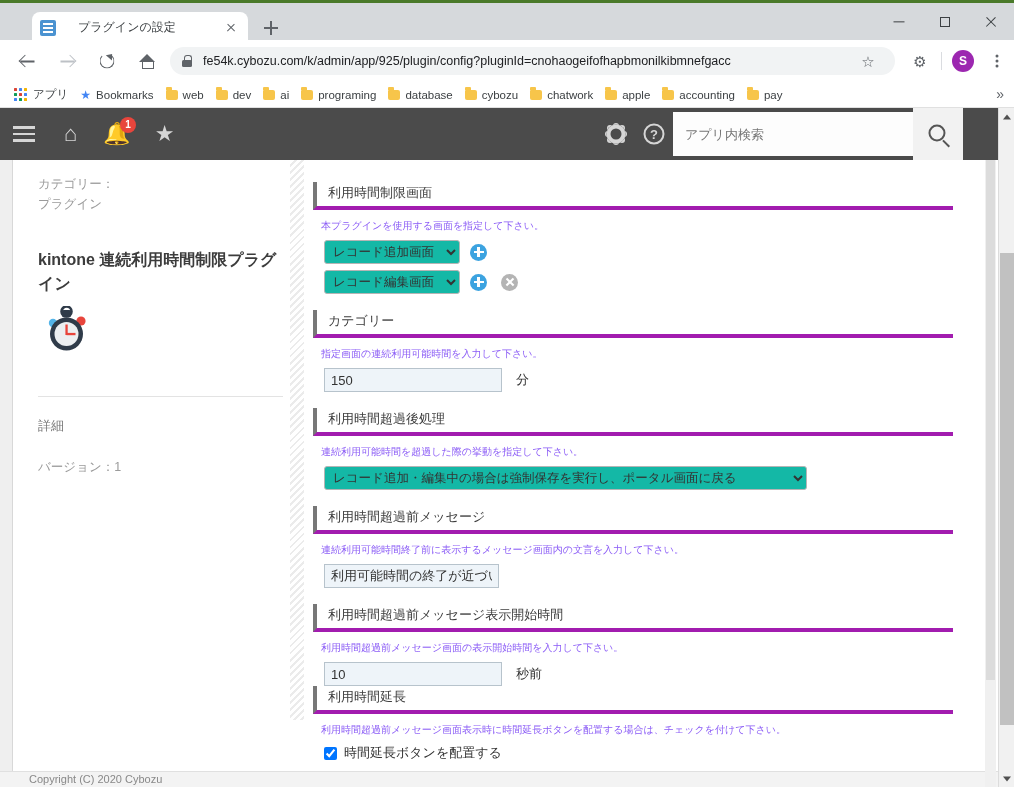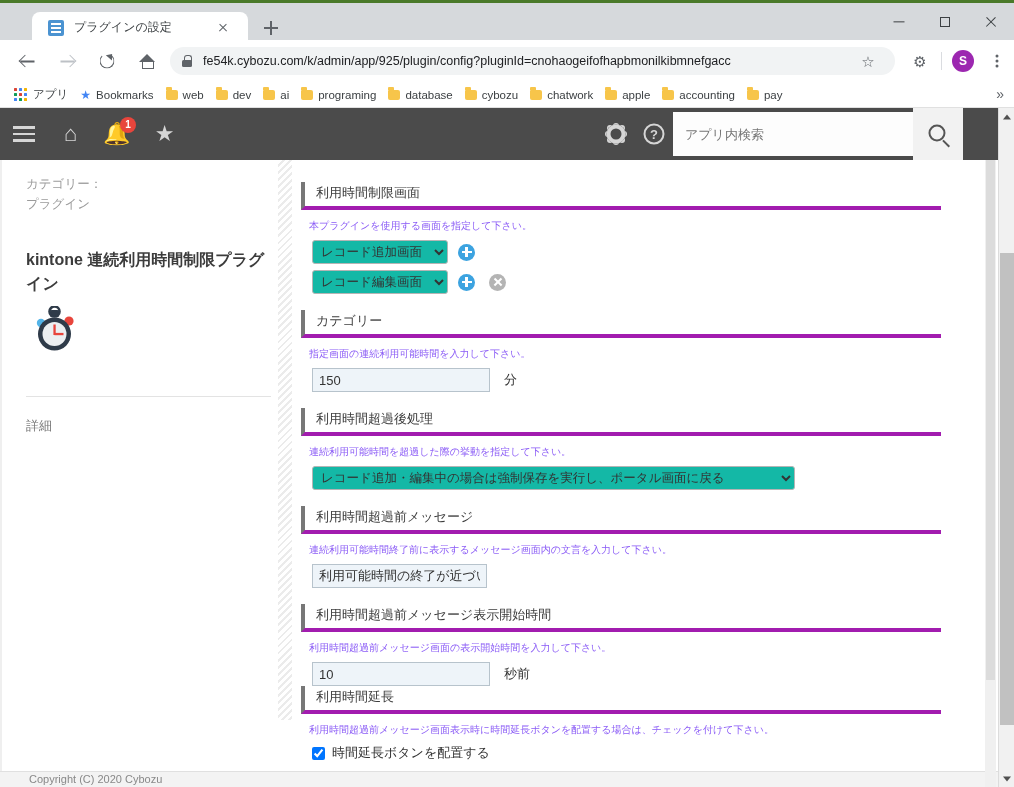"プラグインの設定" .tab { gap: none -> 12px; padding: 0 16px -> 0 8px }
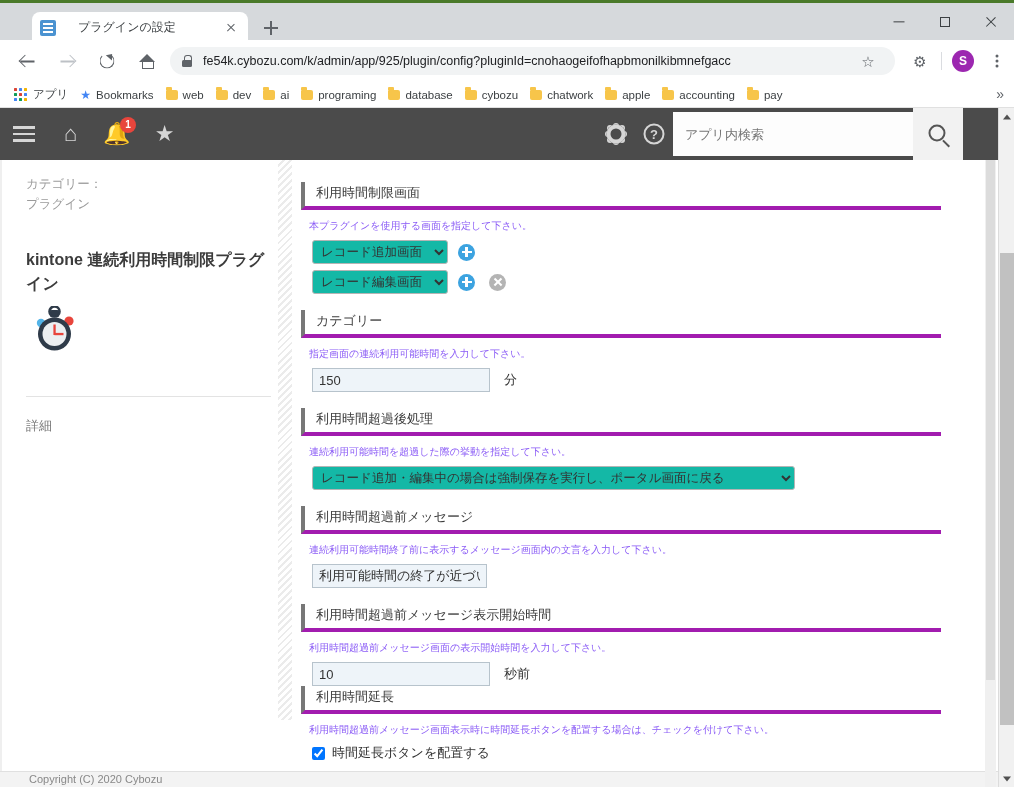"カテゴリー：" .content { left: 2px -> 14px }
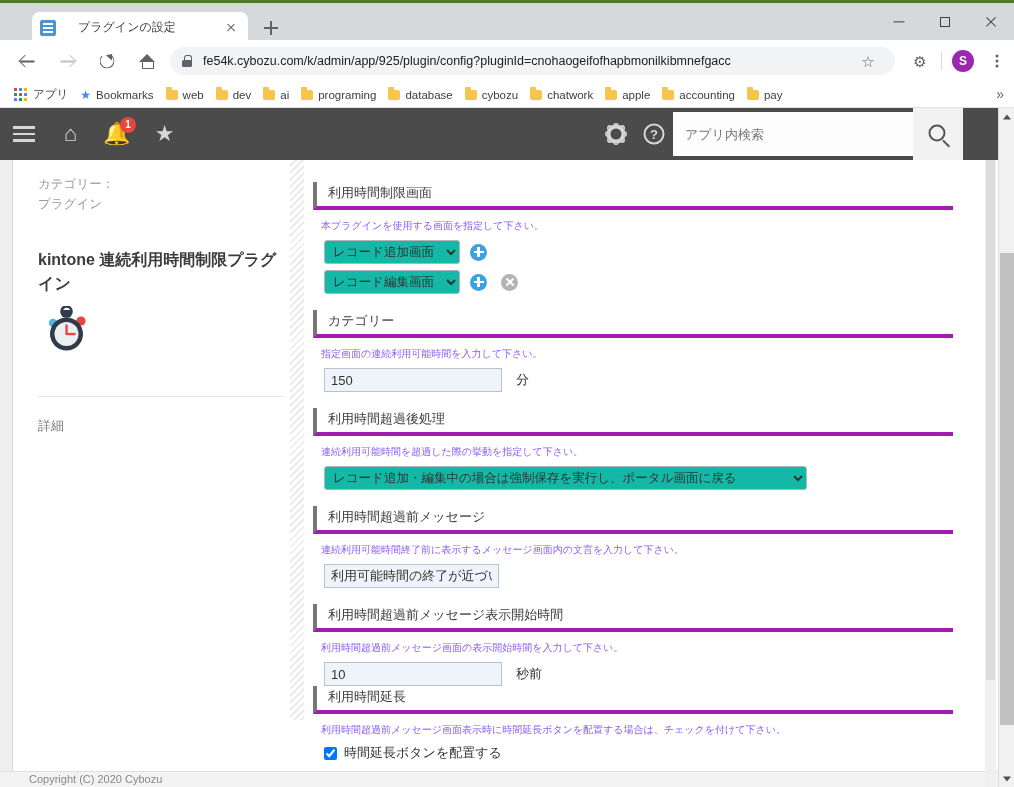"バージョン：1" div.pl-version { html: none -> <div>バージョン：1</div> }
